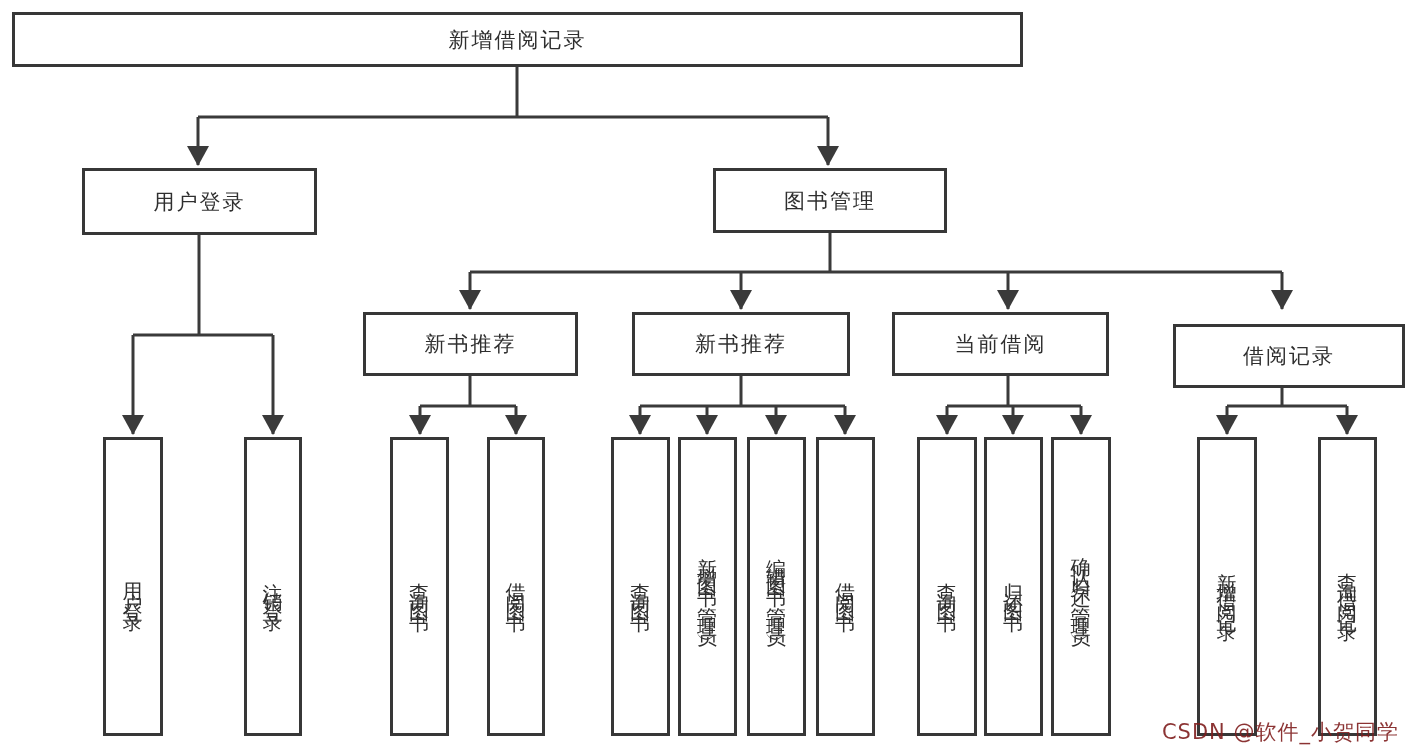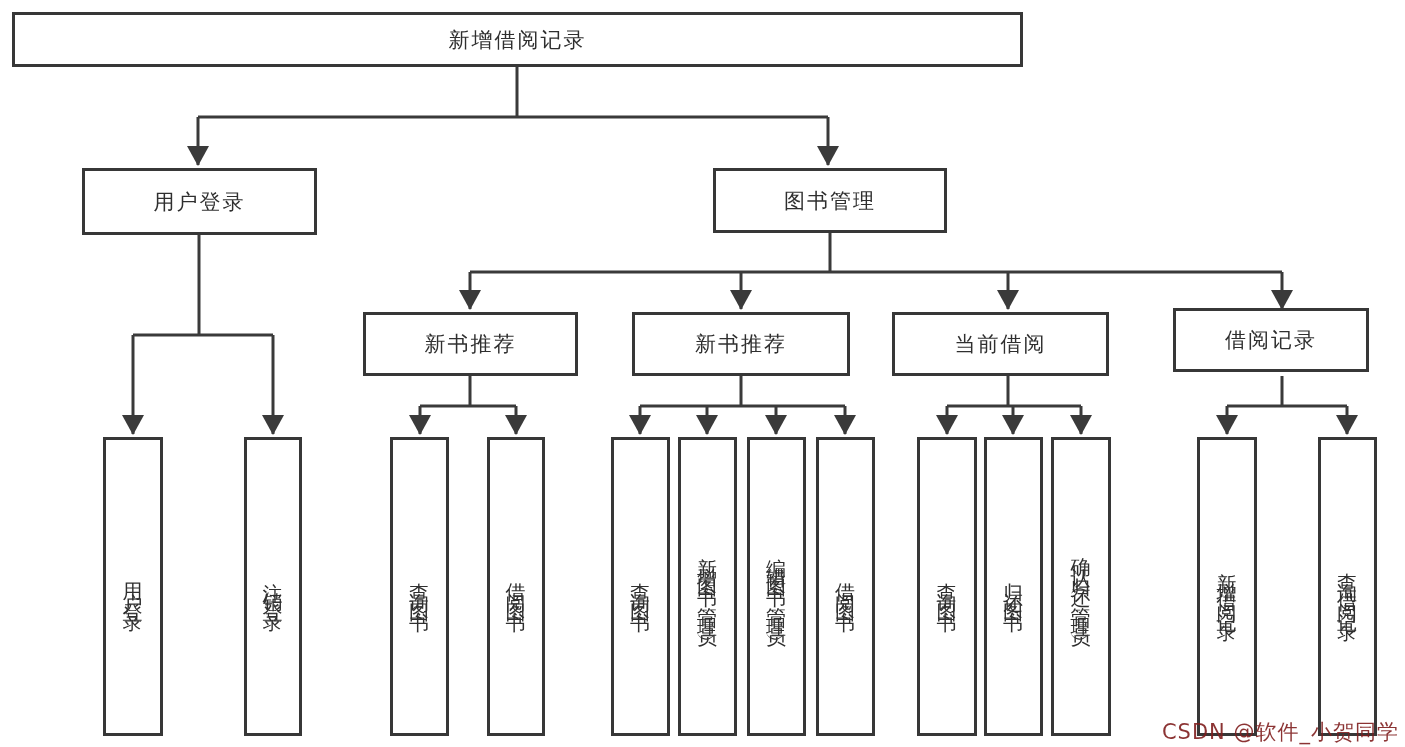"借阅记录" div.node { top: 308px -> 324px; width: 196px -> 232px }
